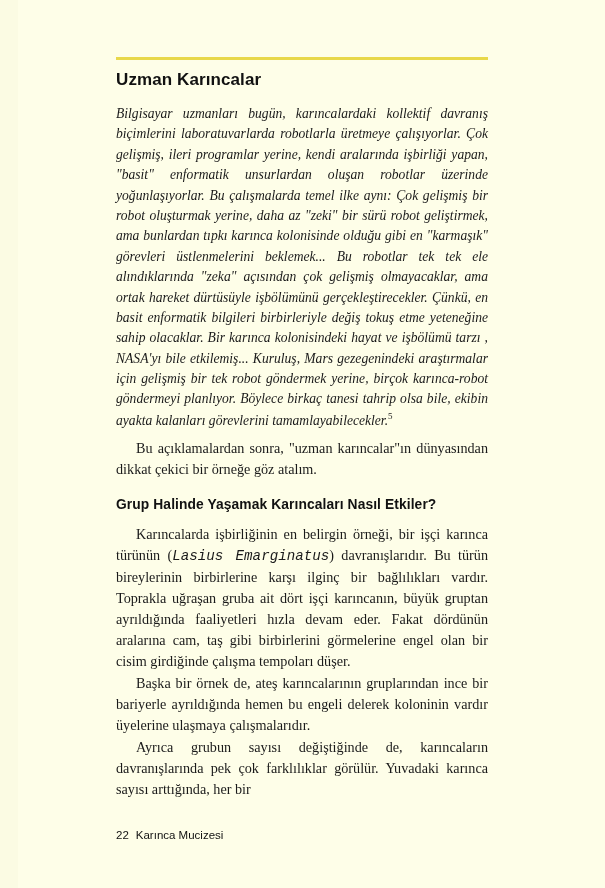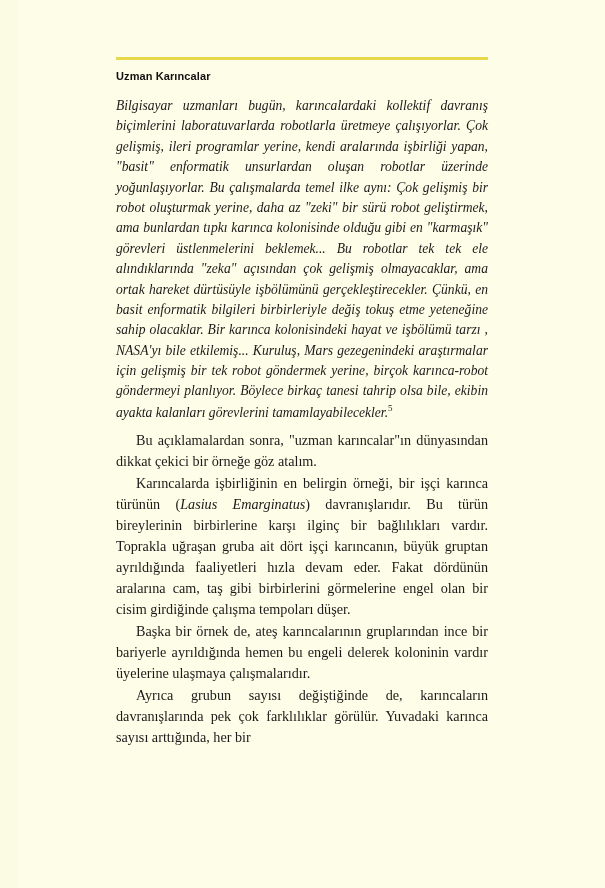"Uzman Karıncalar" h2.heading { font-size: 11px -> 17px }
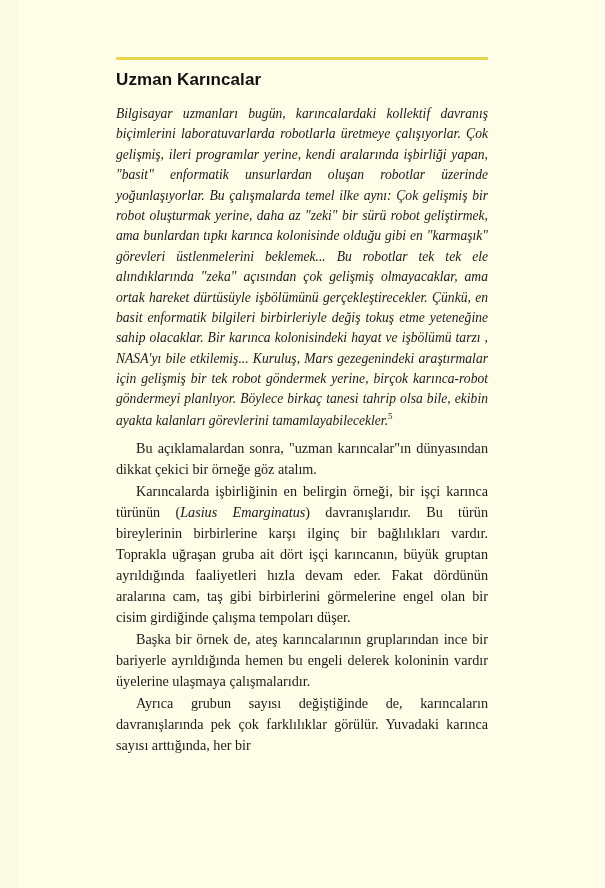"Grup Halinde Yaşamak Karıncaları Nasıl" h2.heading { html: none -> <h2>Grup Halinde Yaşamak Karıncaları Nasıl Etkiler?</h2> }
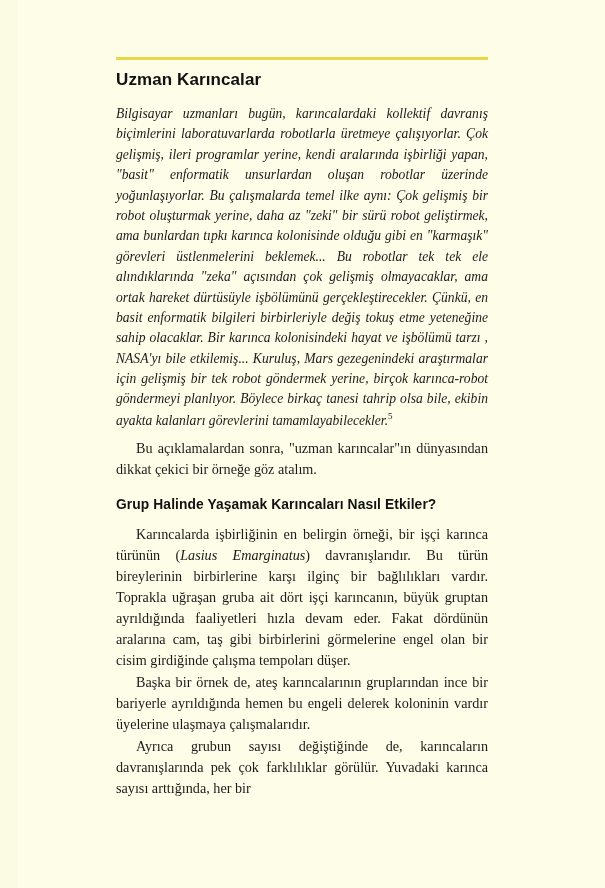"Lasius Emarginatus" .italic { font-family: none -> Liberation Mono, monospace }
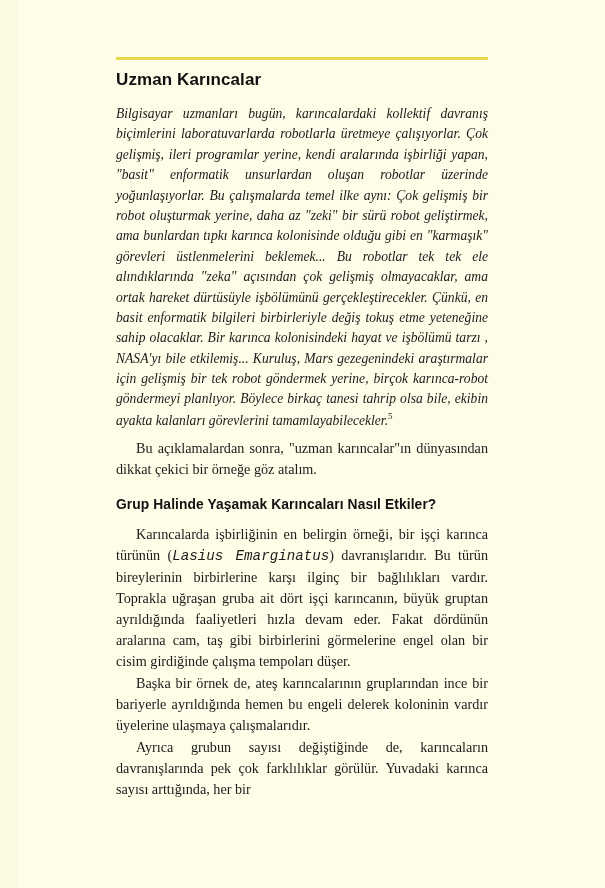"22" div.footer { html: none -> <div> <span>22</span> <span>Karınca Mucizesi</span> </div> }
